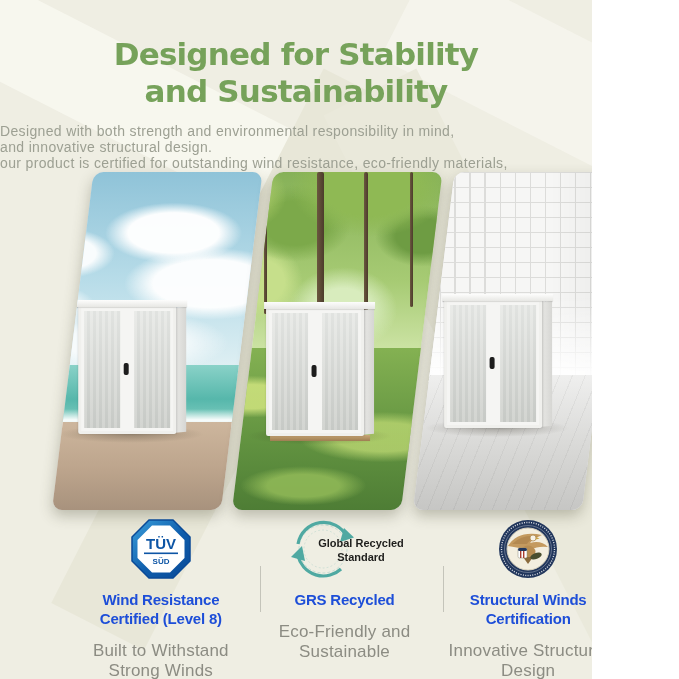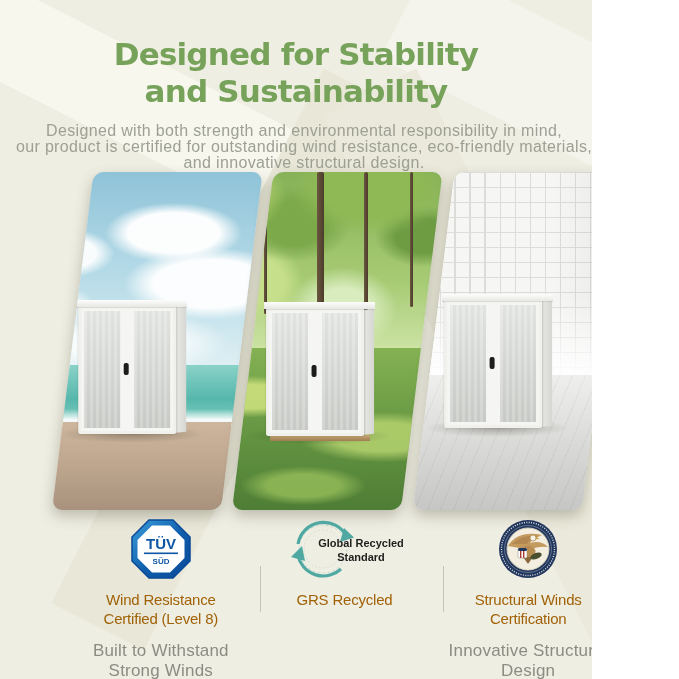"Designed with both strength and" .subtitle { font-size: 16px -> 14px; left: 8px -> 0; text-align: center -> left }
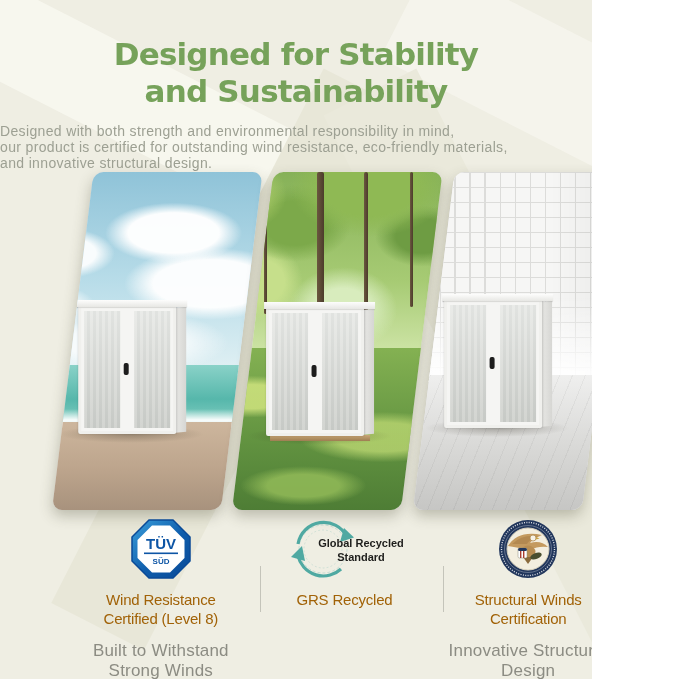"our product is certified for" span { order: before "and innovative structural design." -> after "and innovative structural design." }
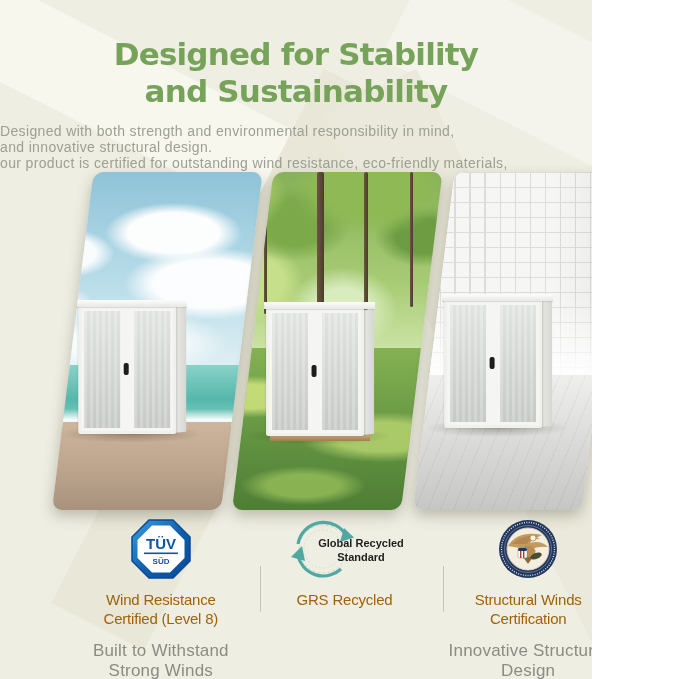"Wind Resistance" .cert-title { color: #a16207 -> #1d4ed8; font-weight: normal -> bold }
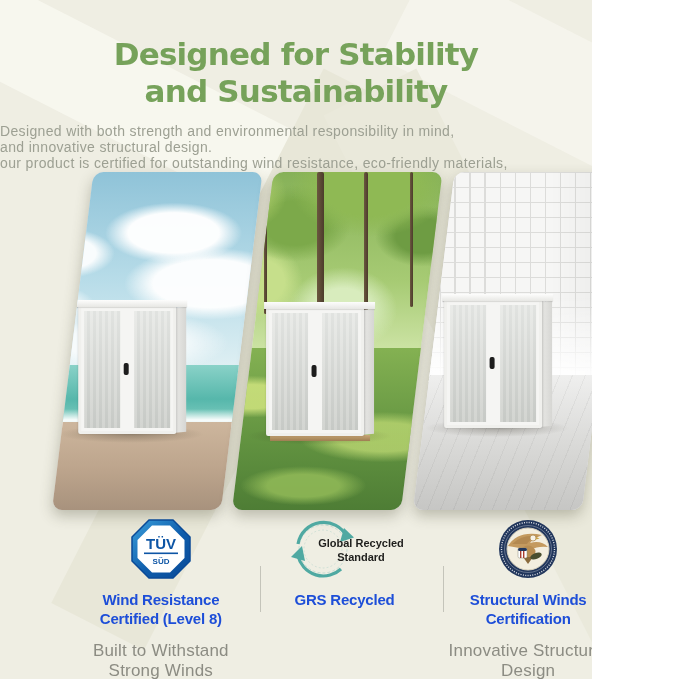"Eco-Friendly and Sustainable" div.cert-caption { html: none -> <div>Eco-Friendly and Sustainable</div> }
